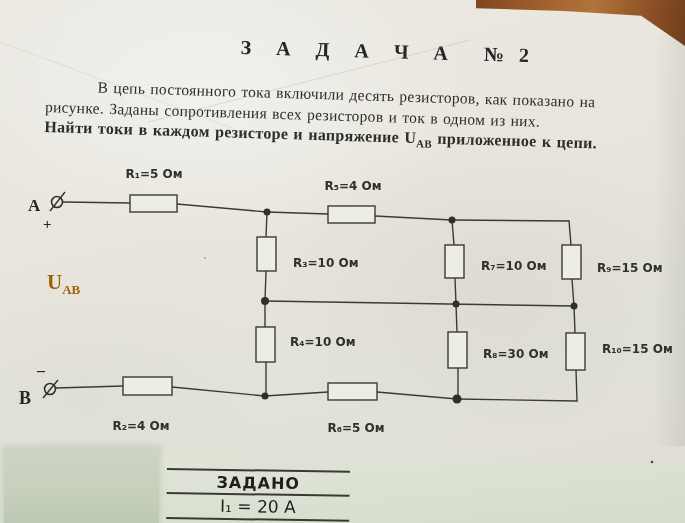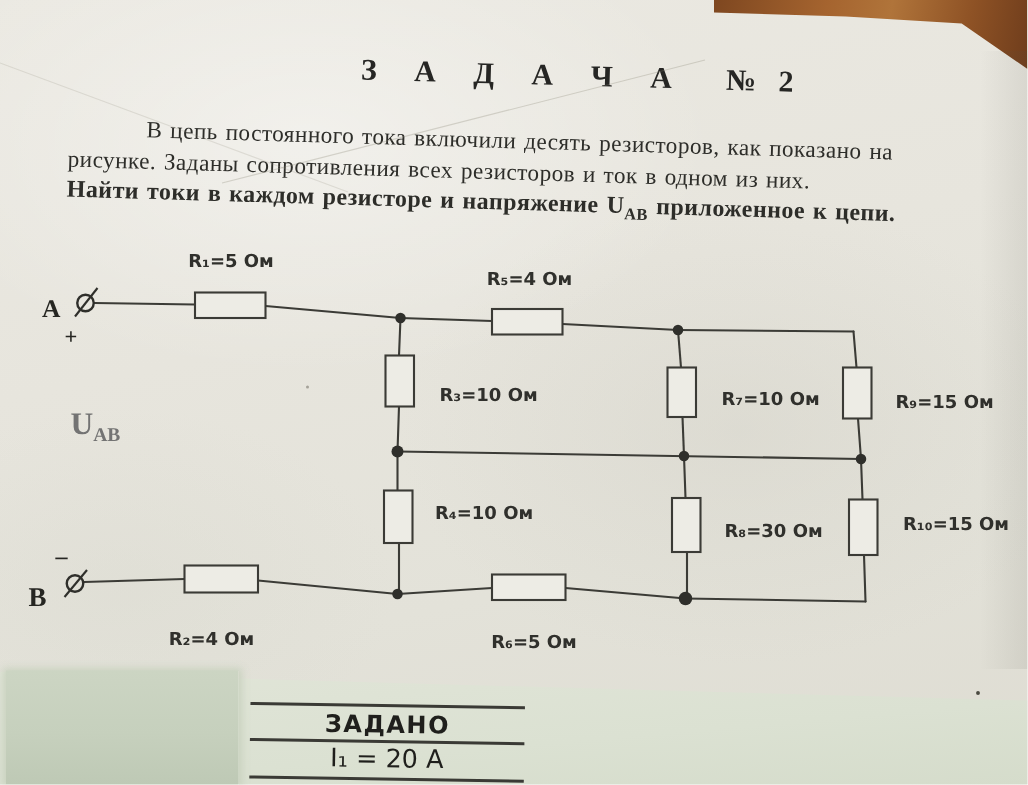"UАВ" .uab { color: #737373 -> #a16207 }
